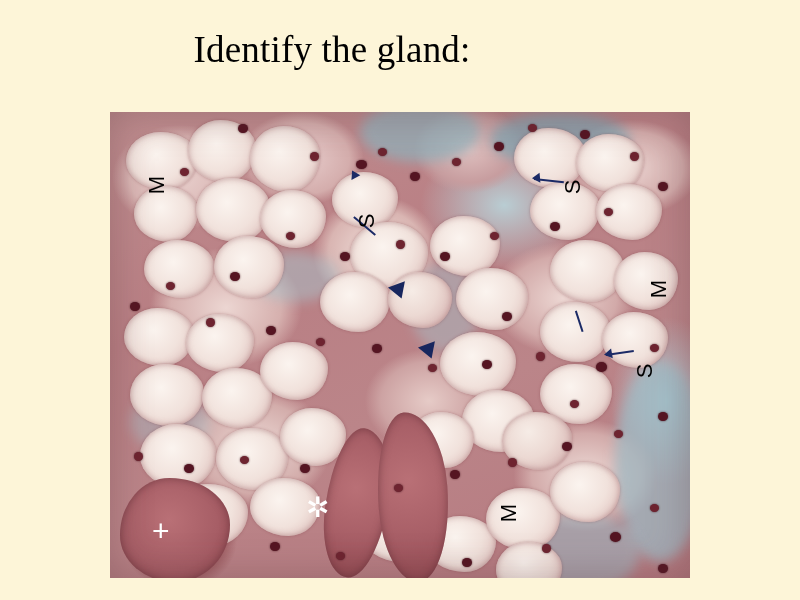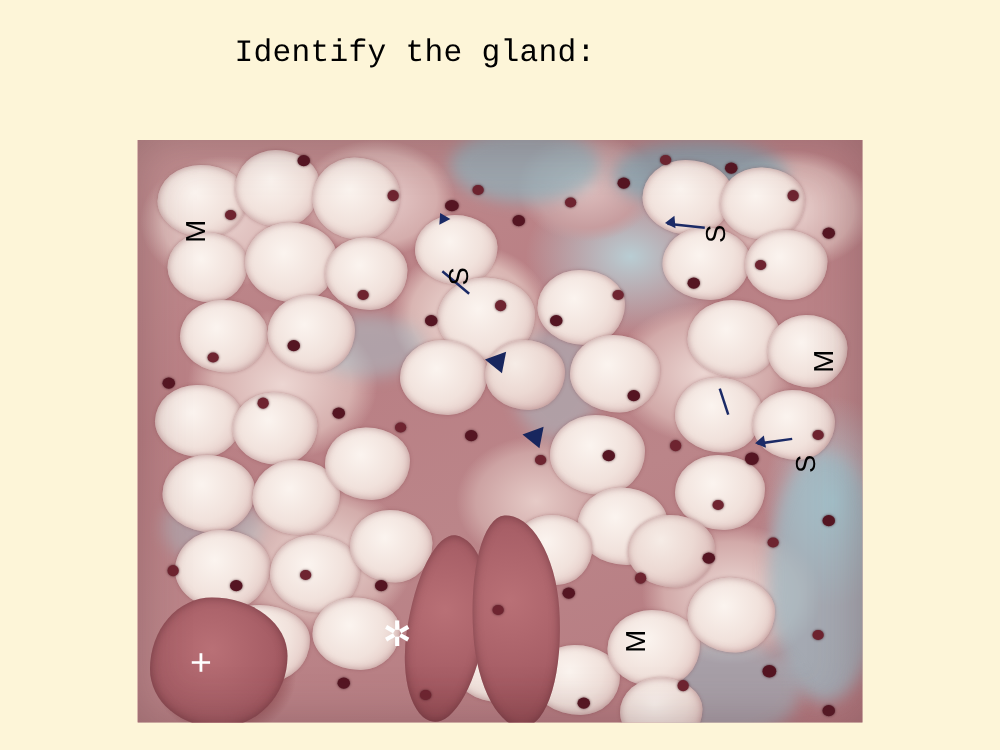"Identify the gland:" .slide-title { font-family: Liberation Mono, monospace -> Liberation Serif, serif; font-size: 25px -> 37px }
